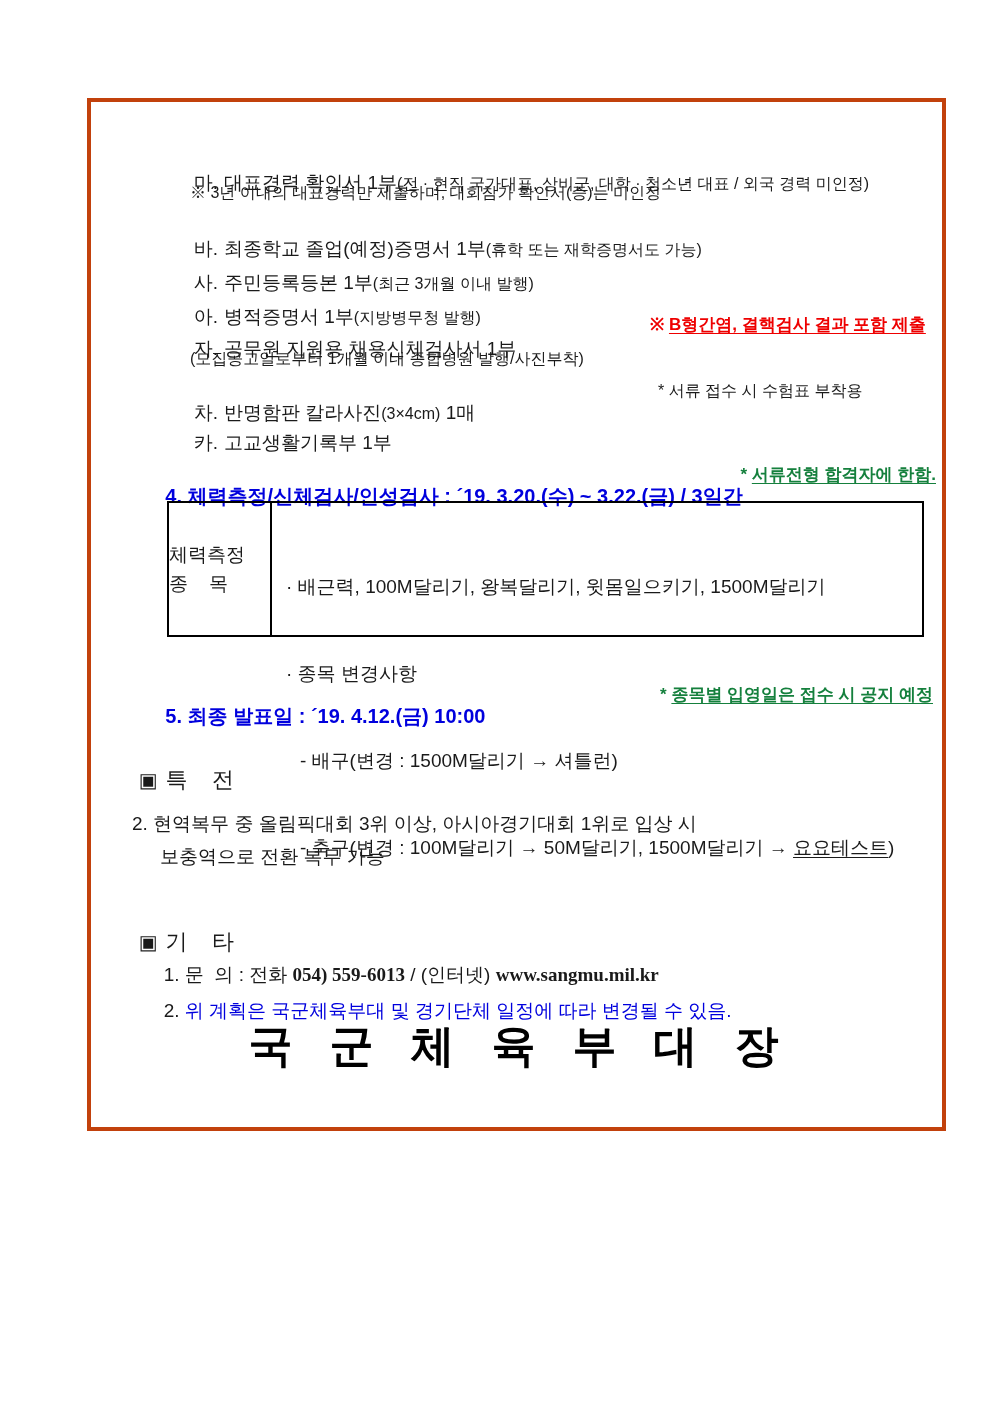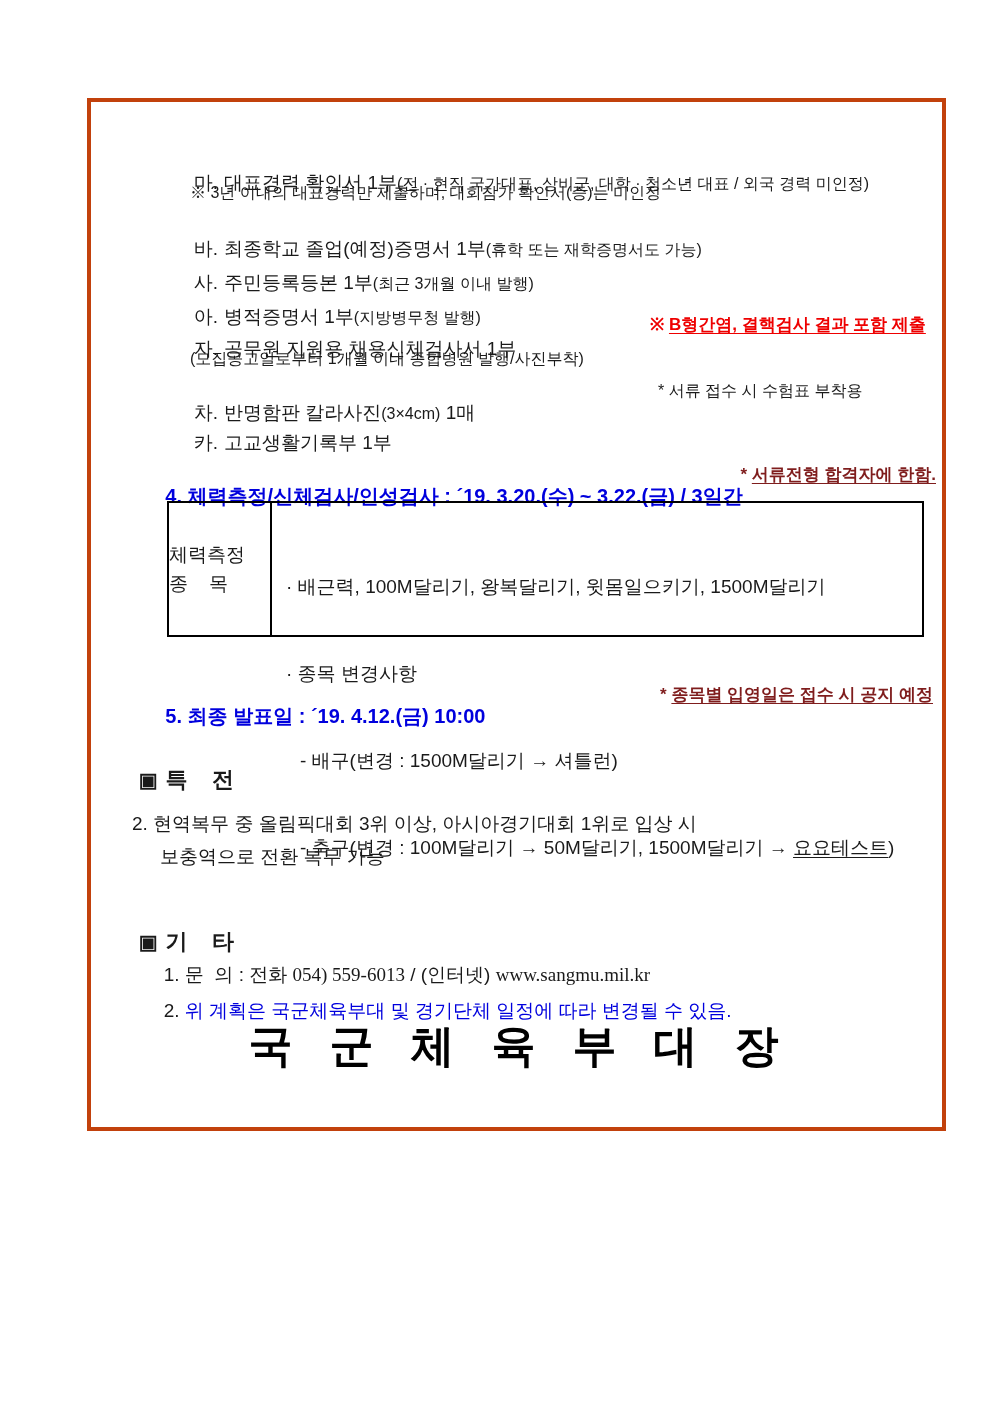"* 서류전형 합격자에 한함." .green-note { color: #7f1d1d -> #15803d }
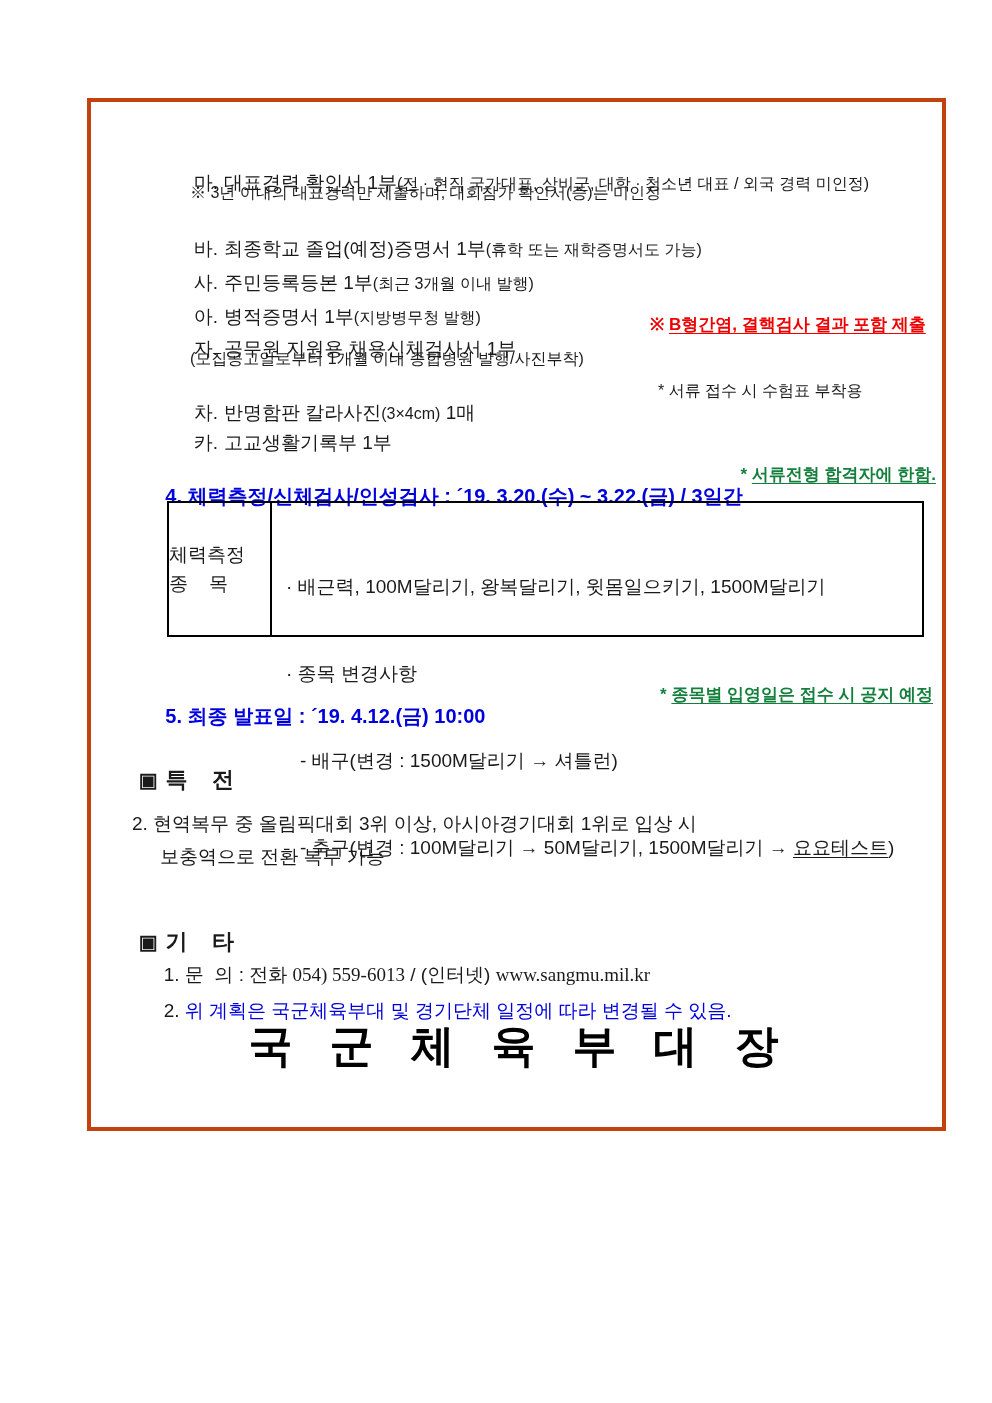"▣ 특 전" .blk-heading { font-weight: bold -> normal }
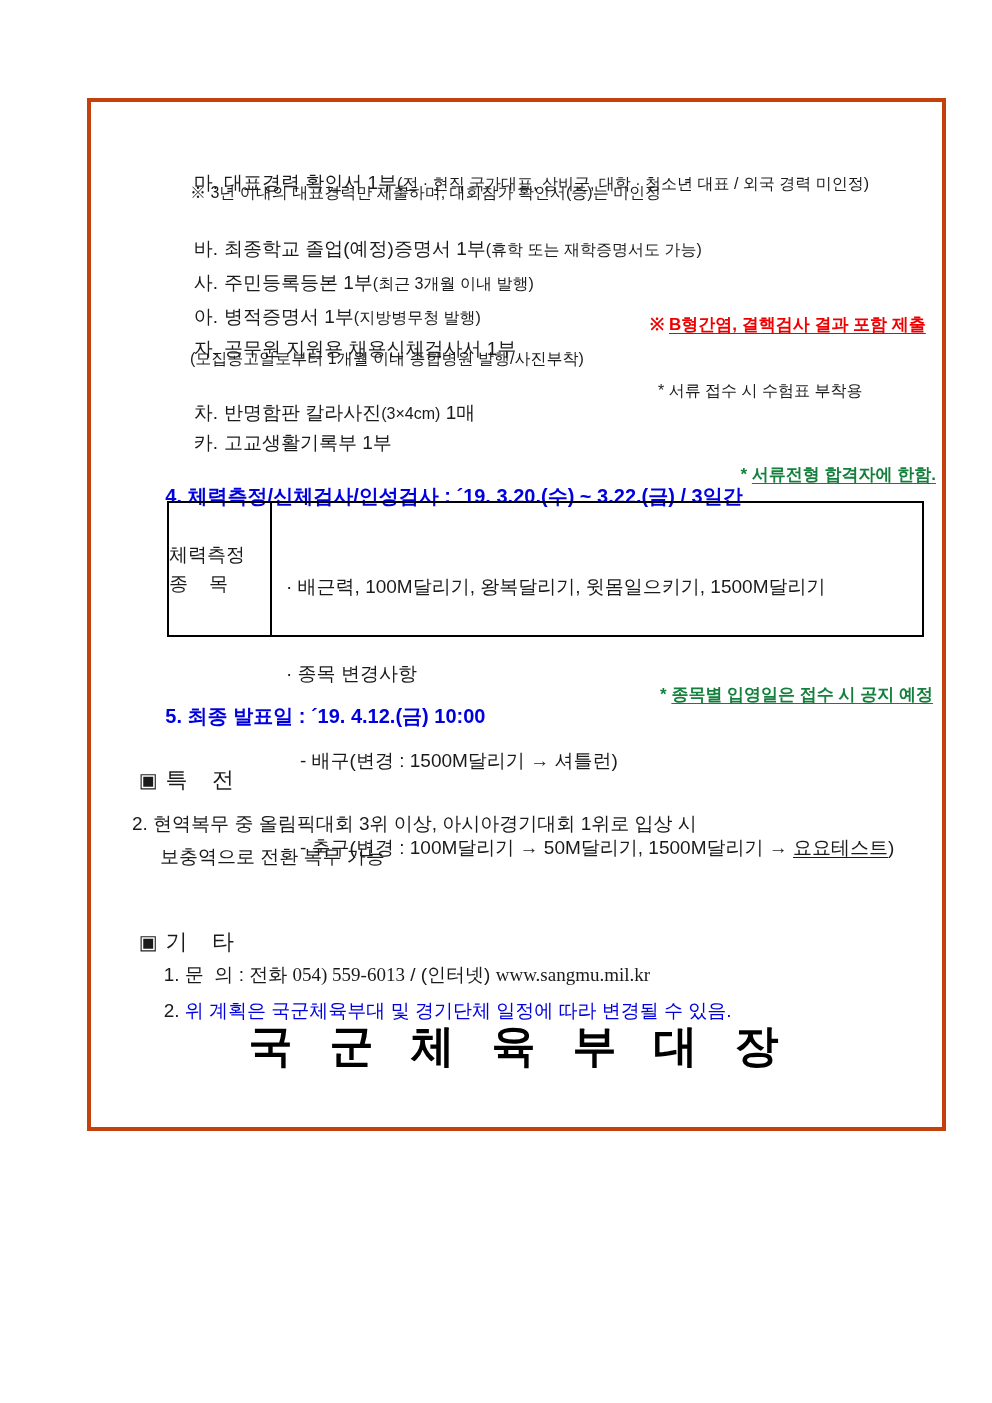"054) 559-6013" .serif { font-weight: none -> bold }
